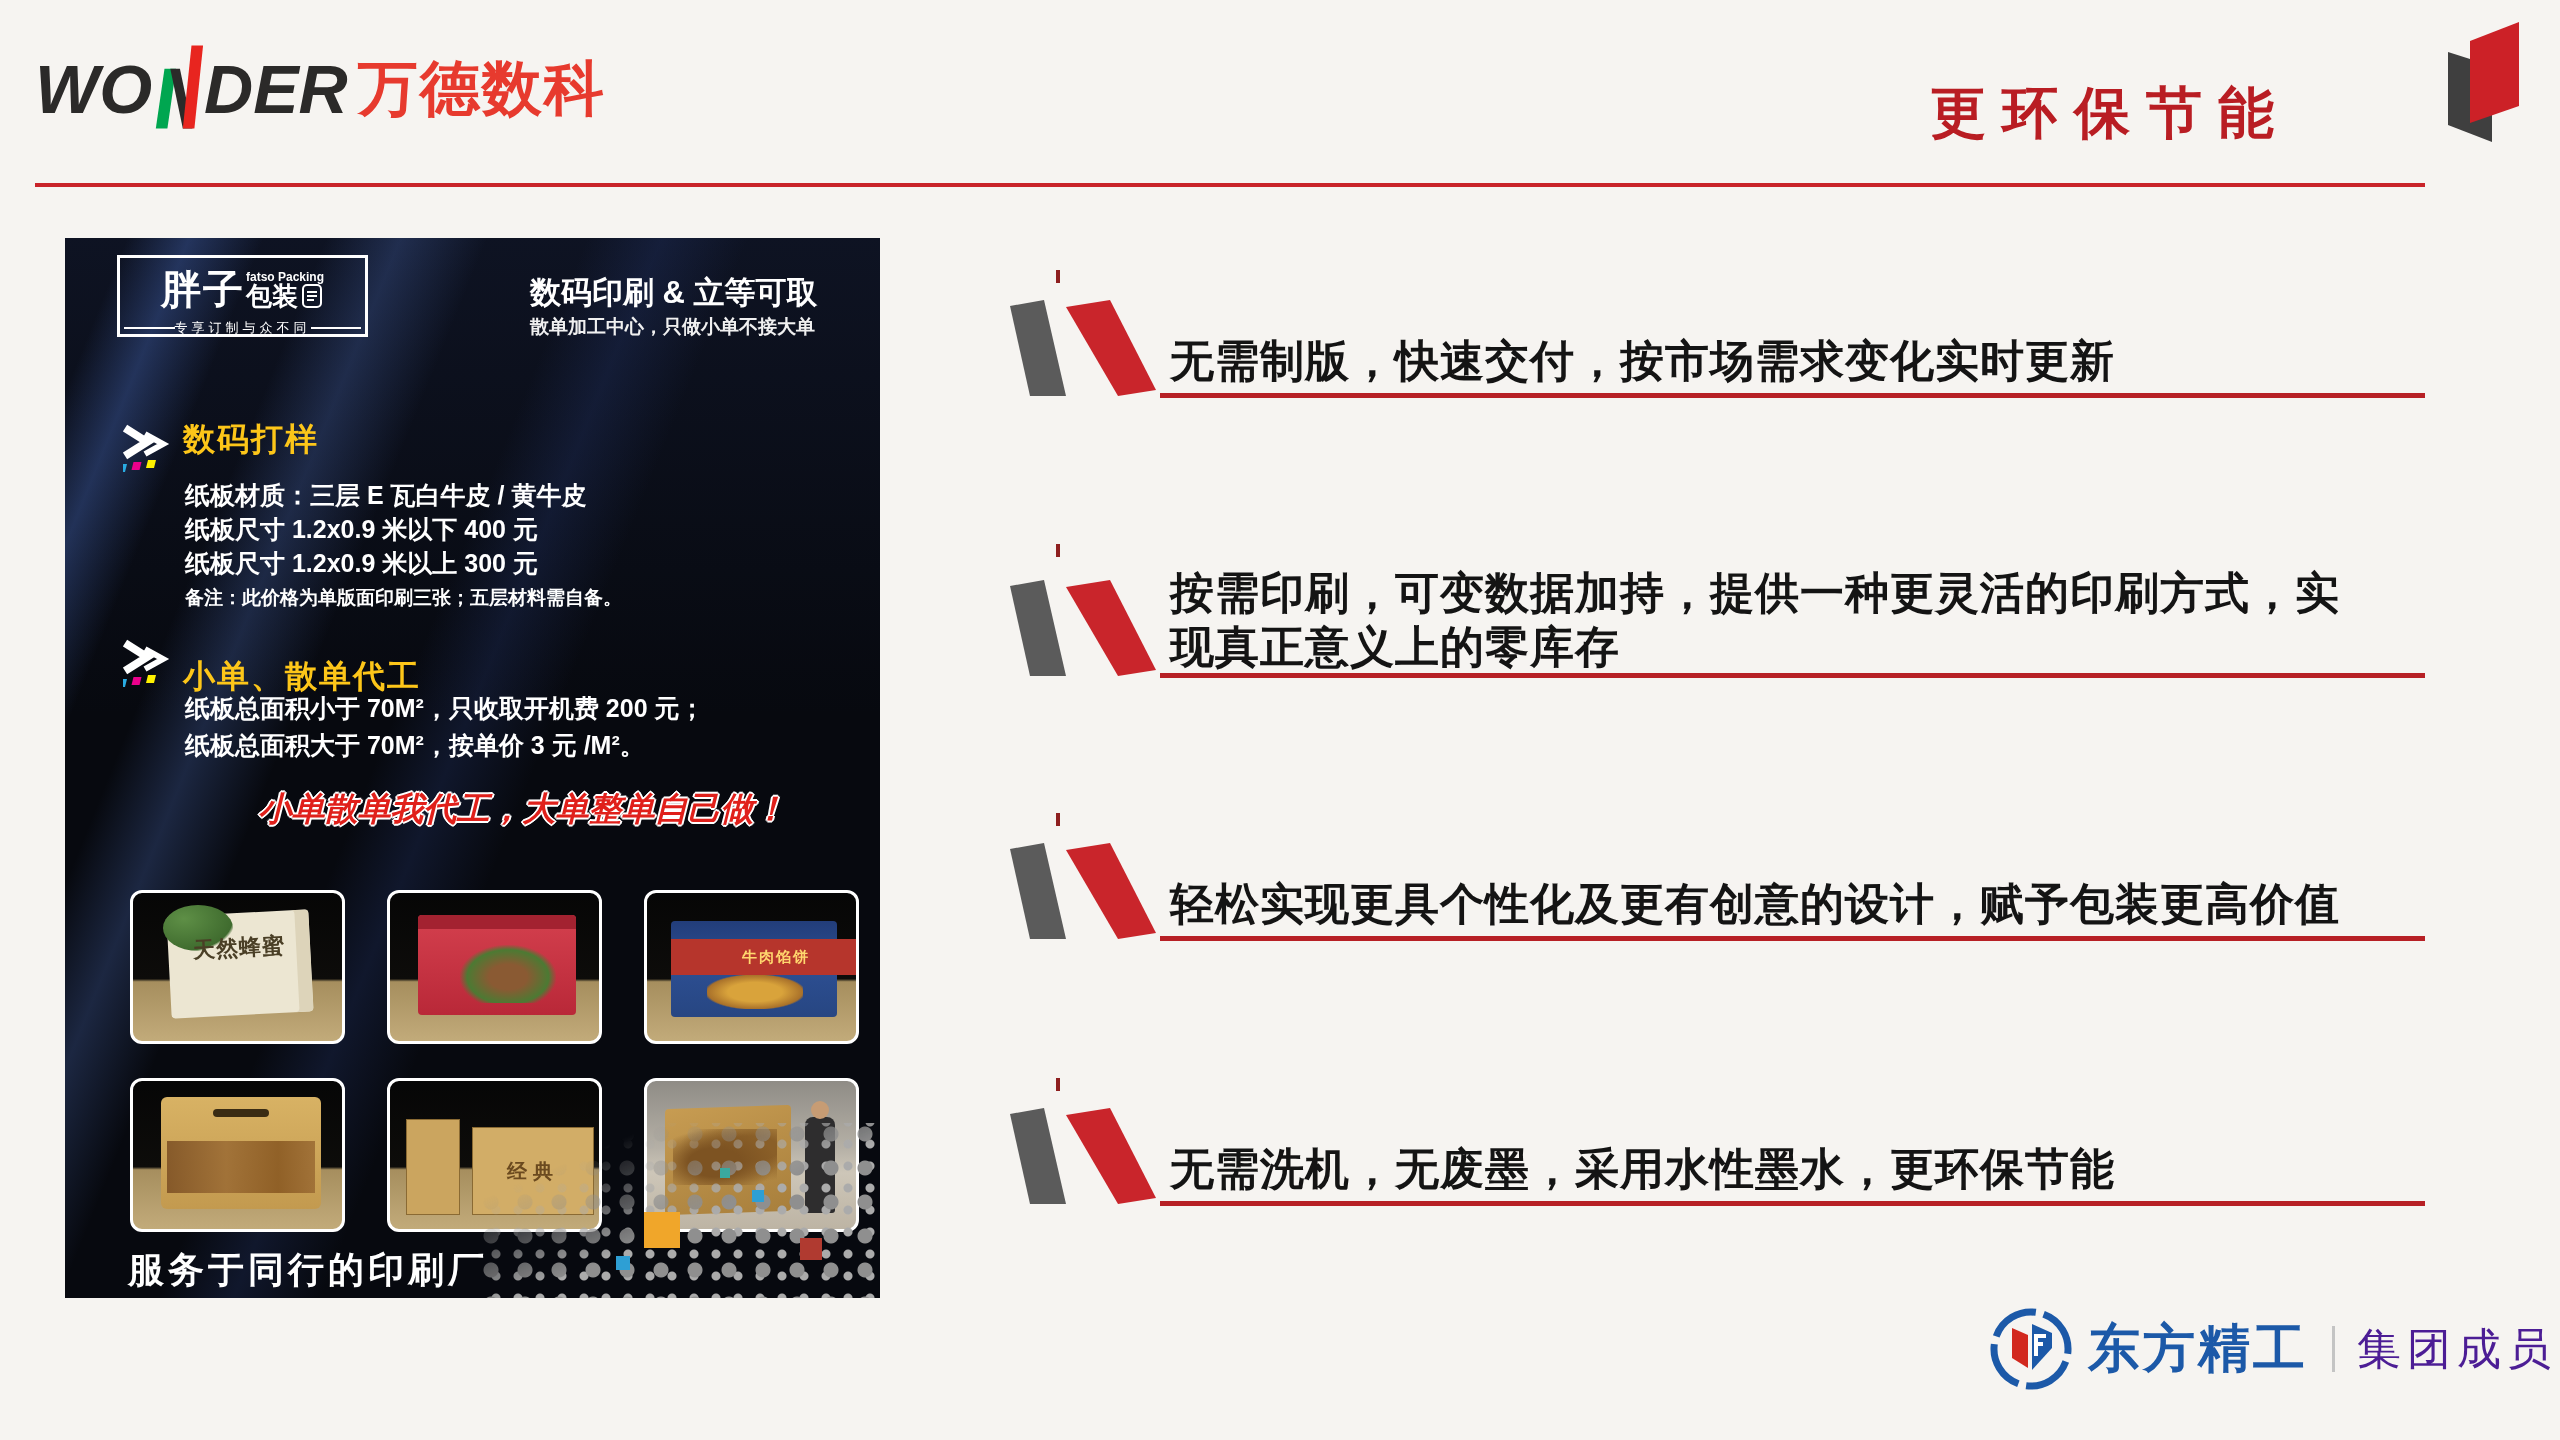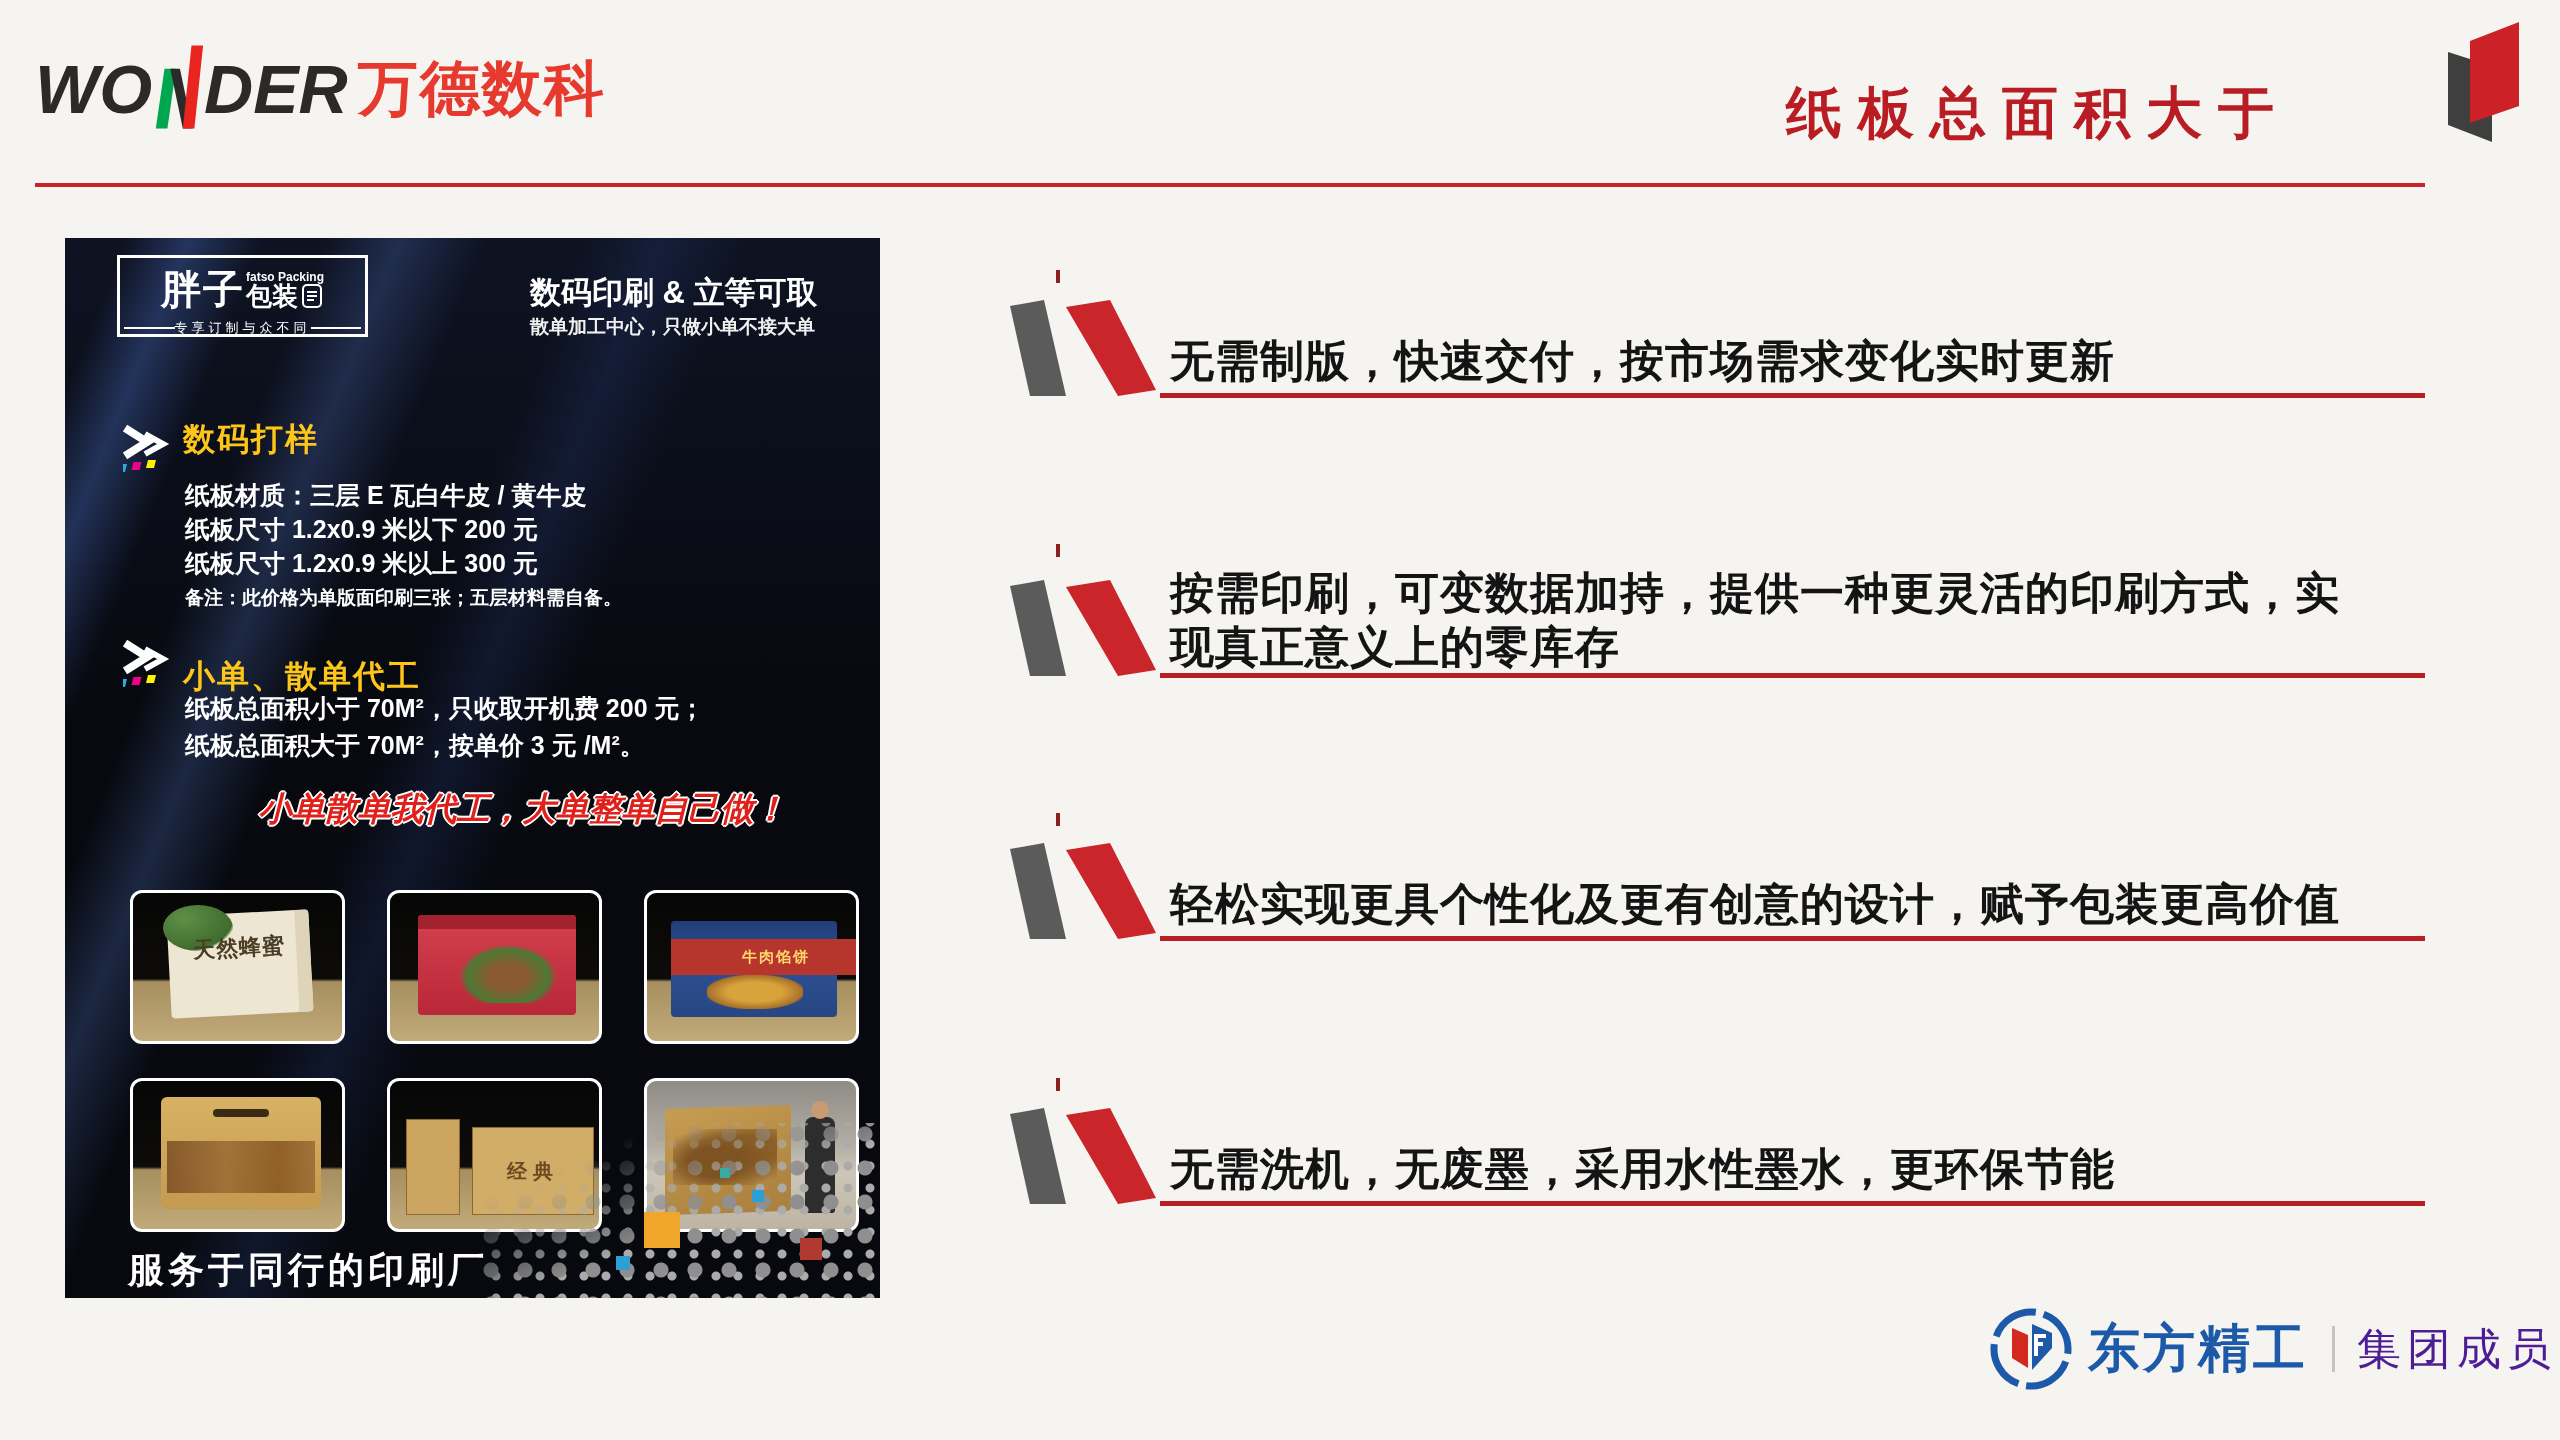"纸板总面积大于" div.slide-title { text: 纸板总面积大于 -> 更环保节能 }
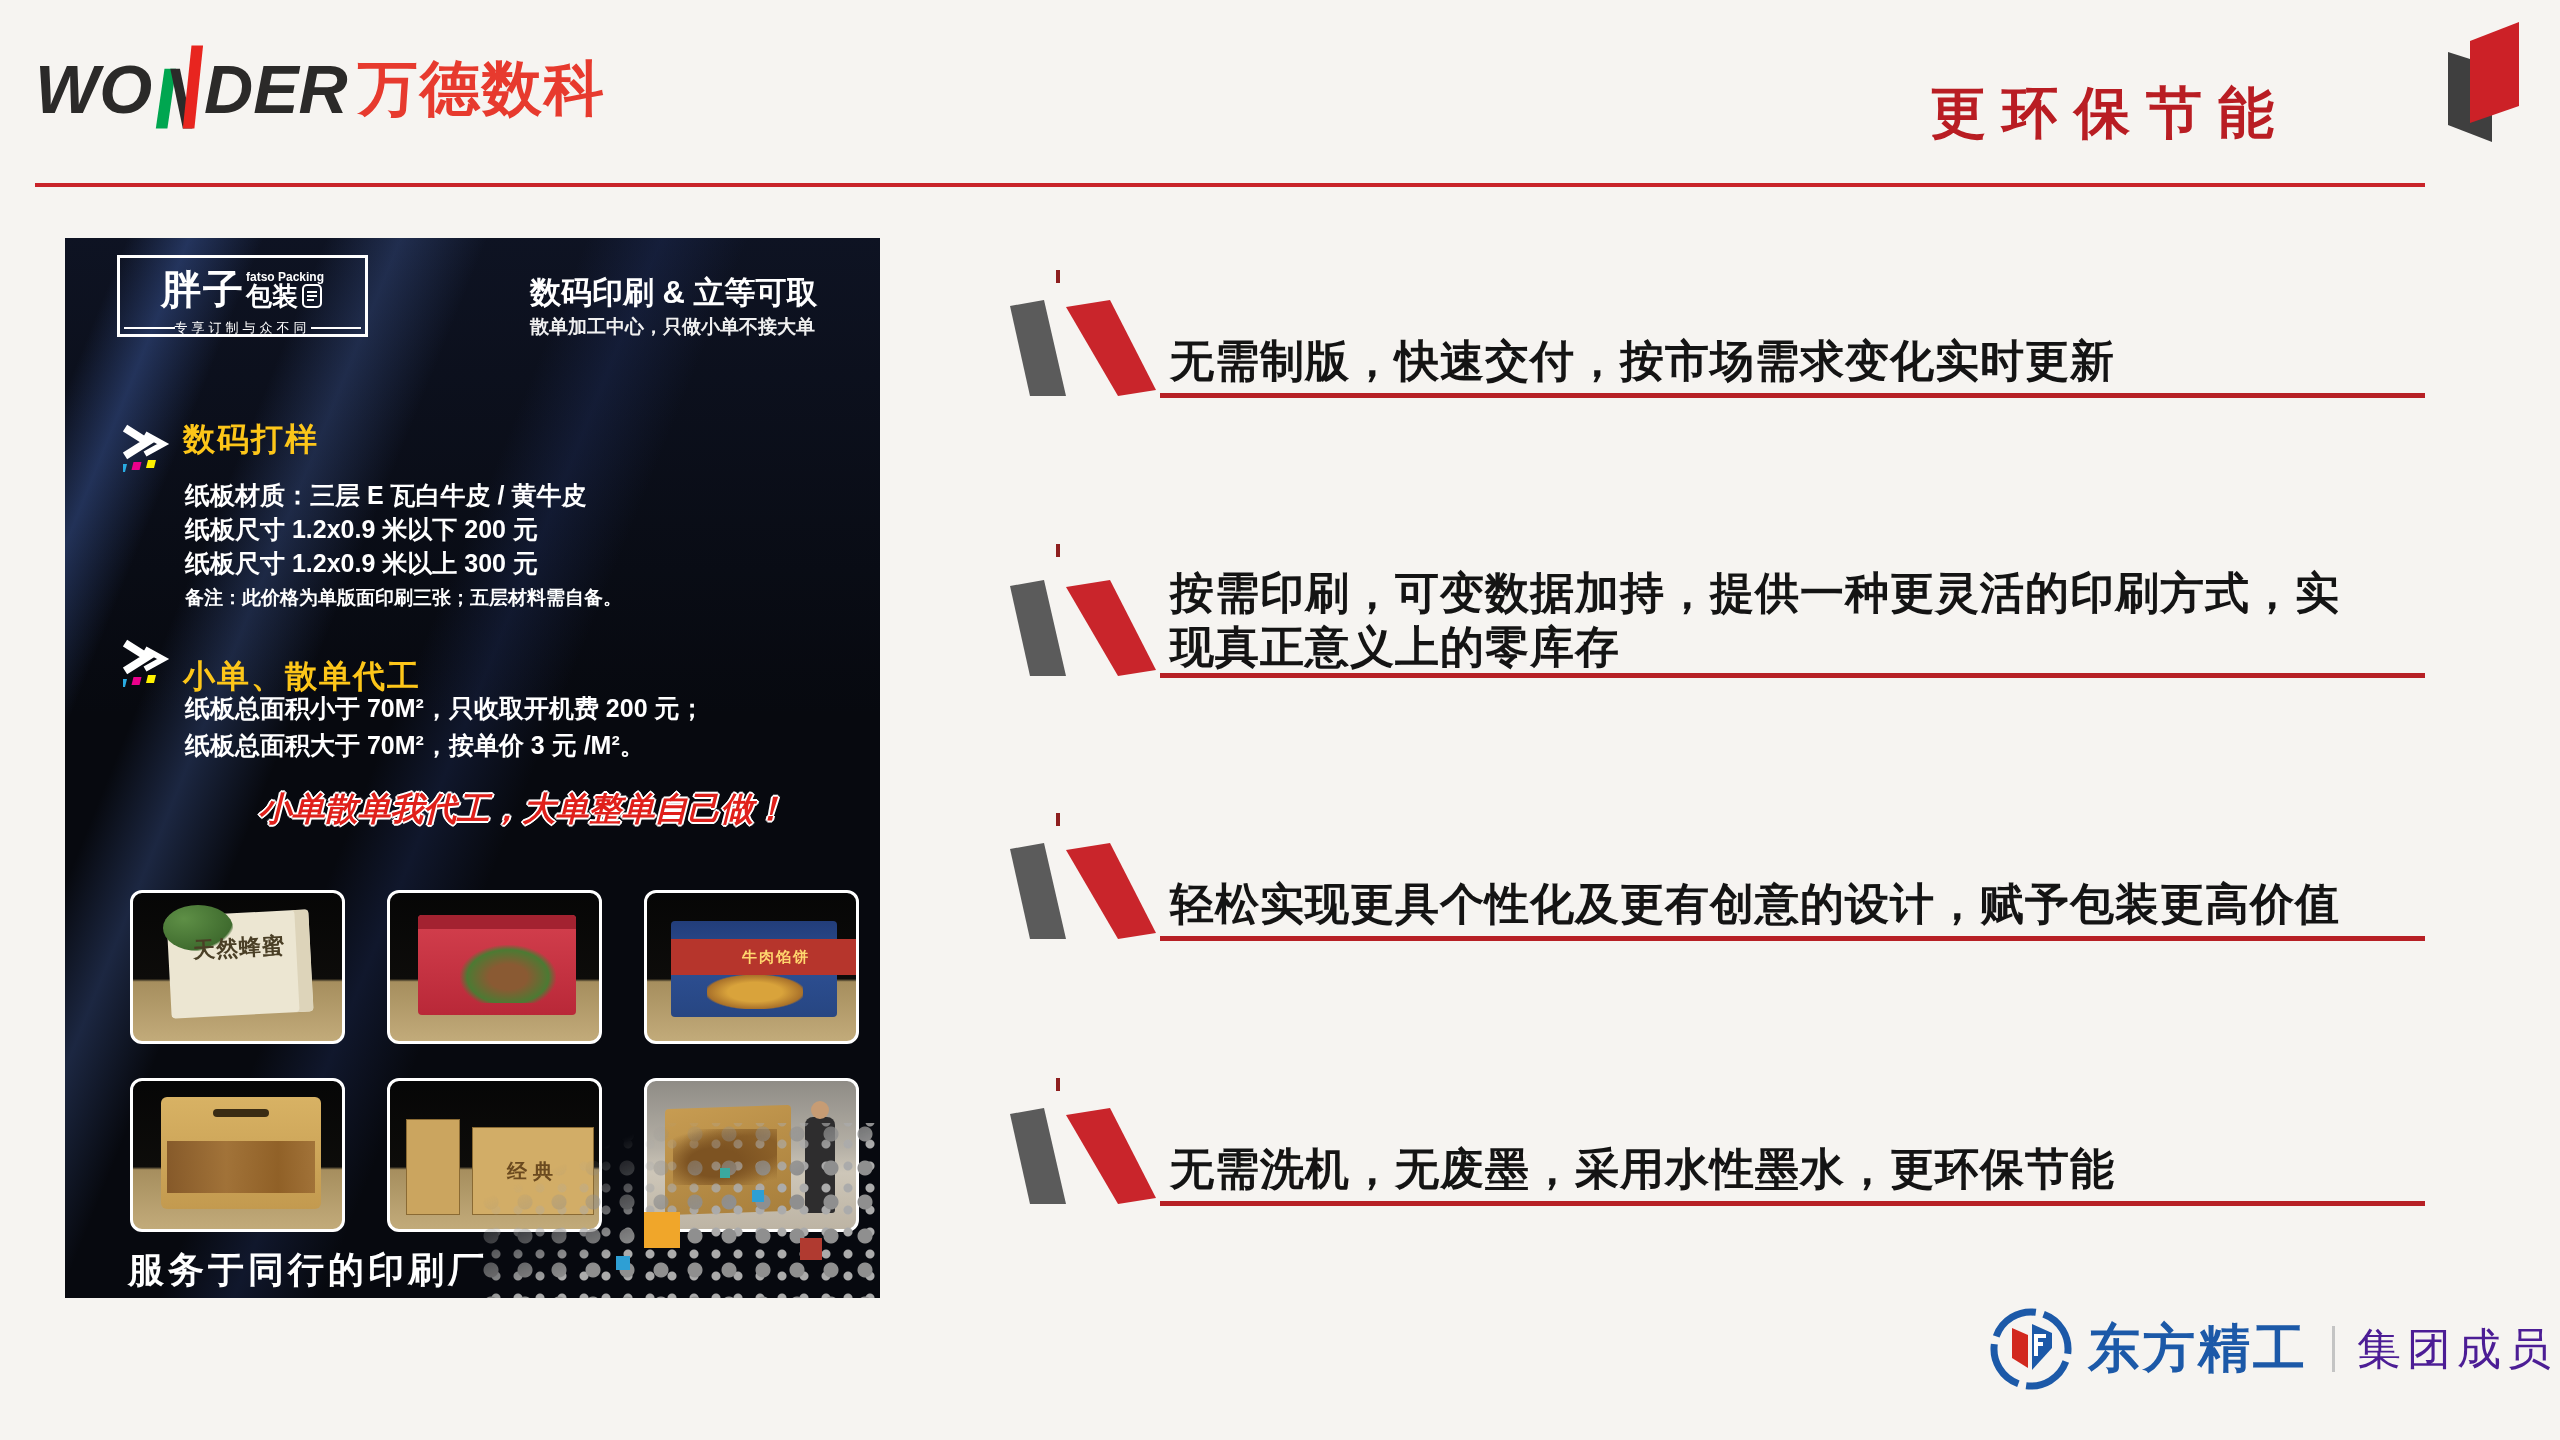"纸板尺寸 1.2x0.9 米以下 200 元" div { text: 200 -> 400 }
